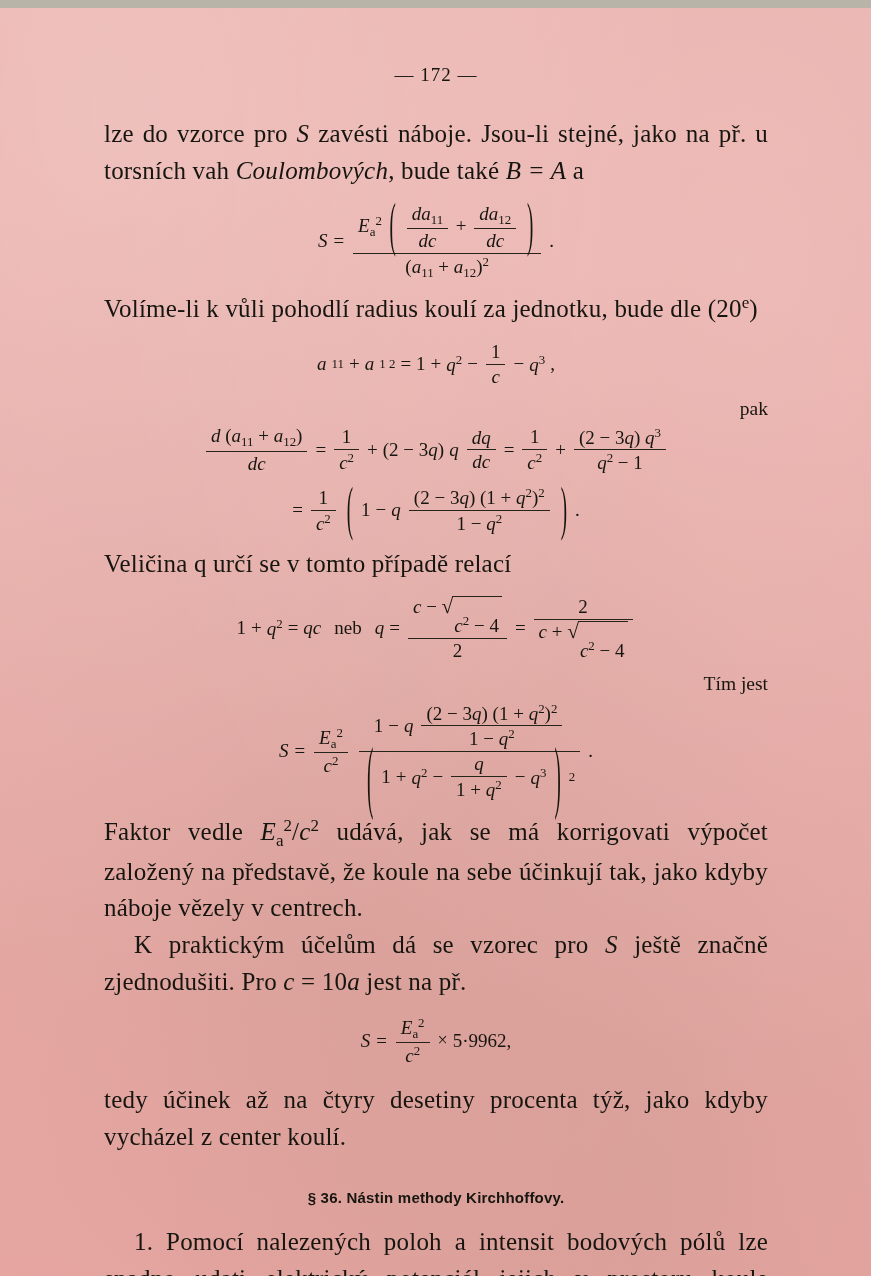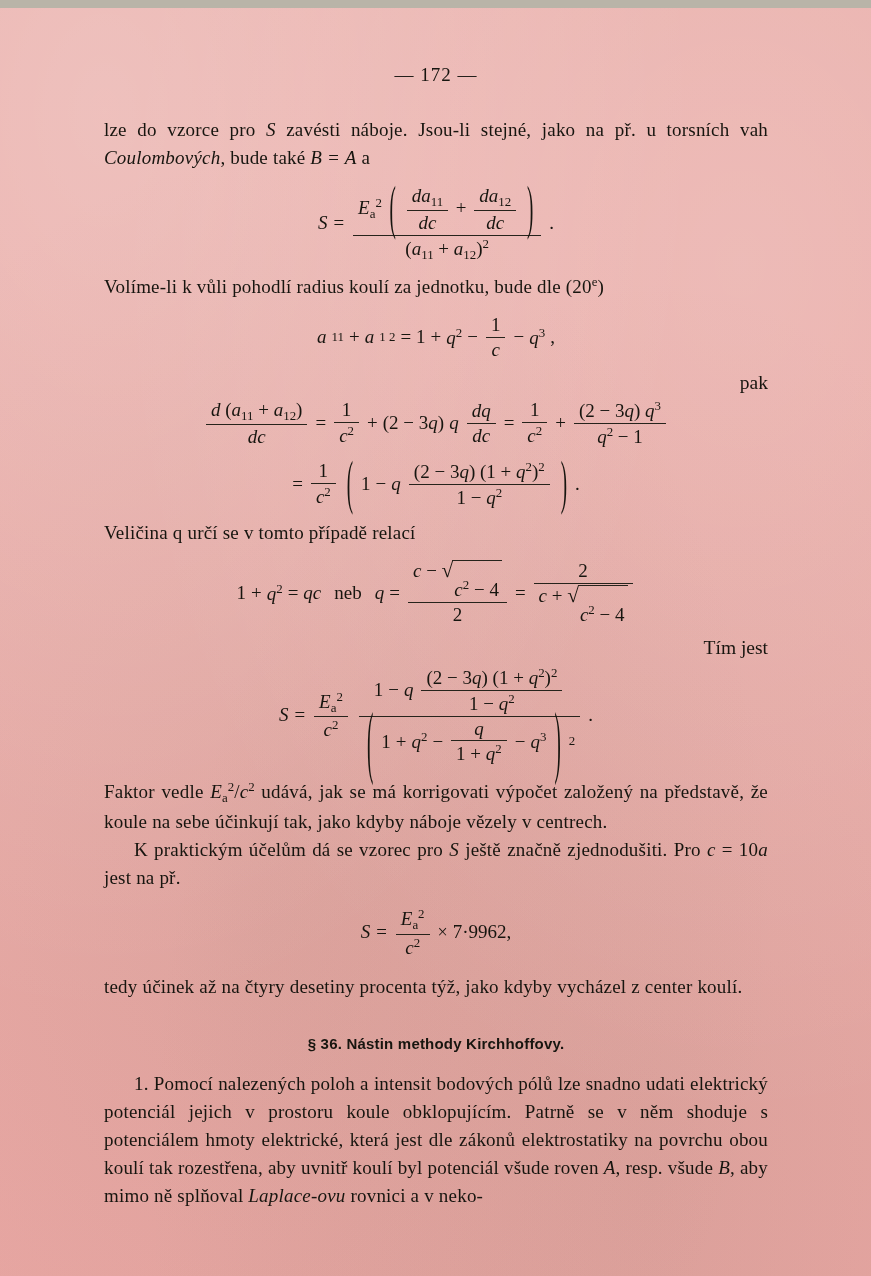"lze do vzorce pro S" p.para { font-size: 19px -> 25px }
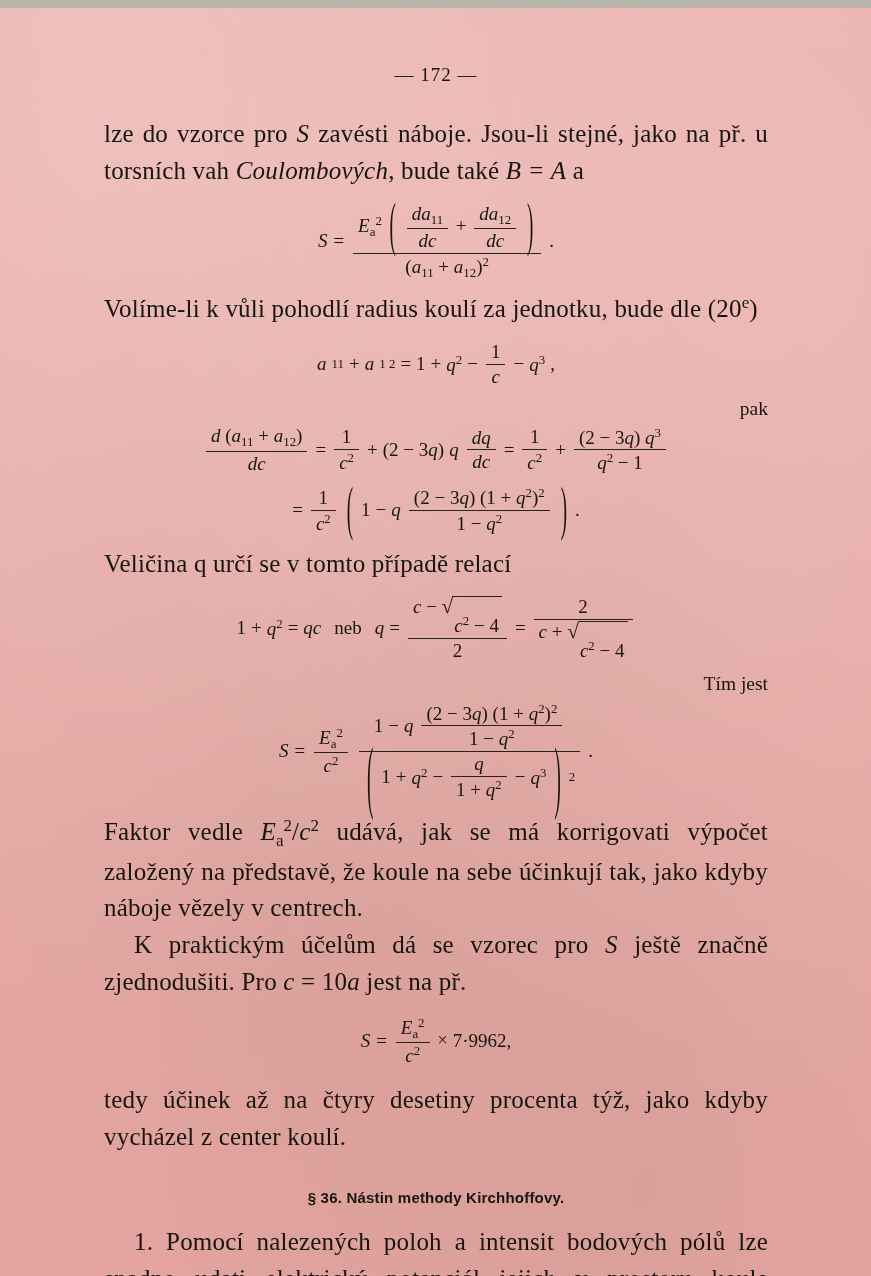"7·9962," span { text: 7 -> 5 }
